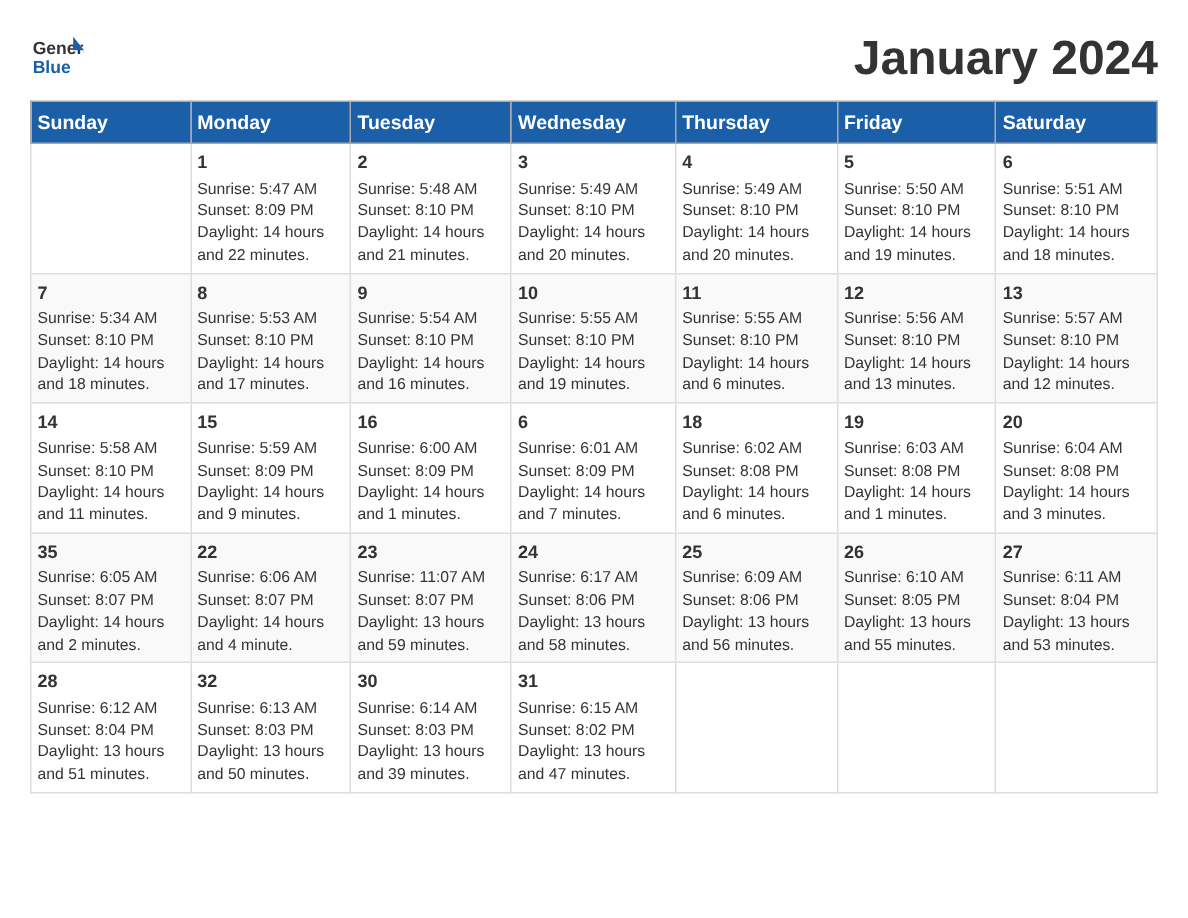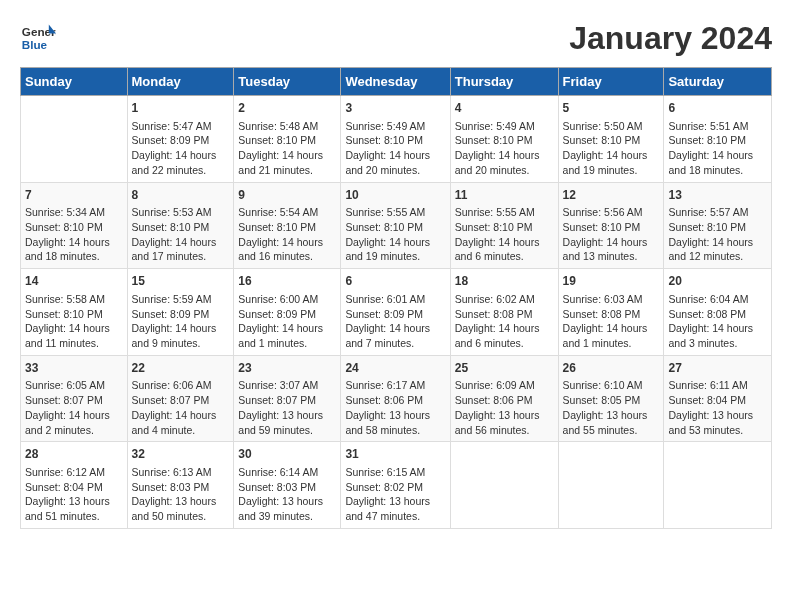"33" span.day-num { text: 33 -> 35 }
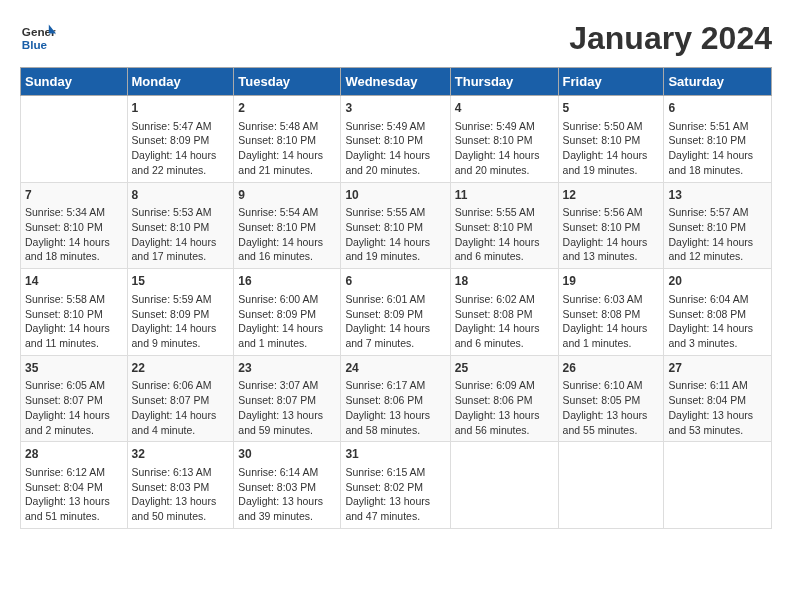"Sunrise: 3:07 AM" div.day-info { text: 3:07 -> 11:07 }
